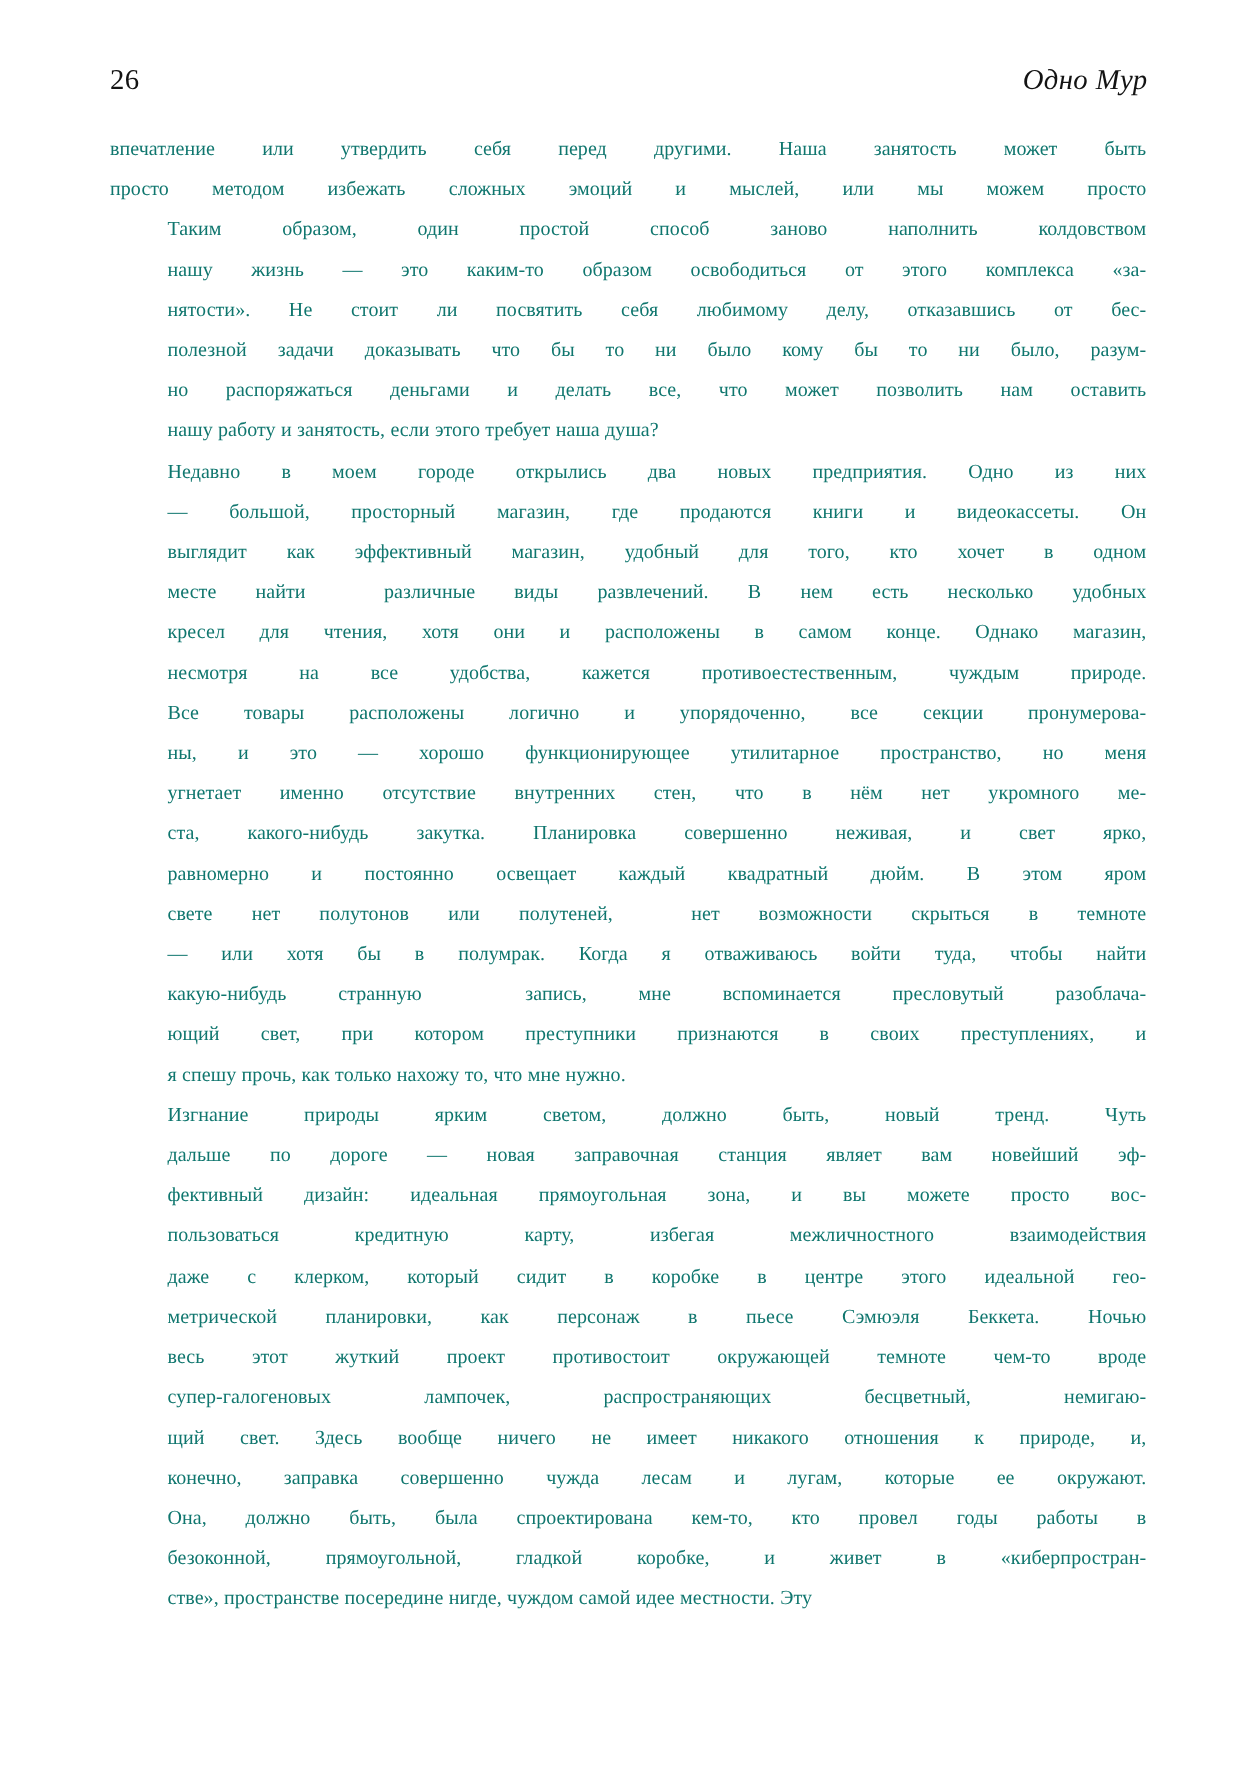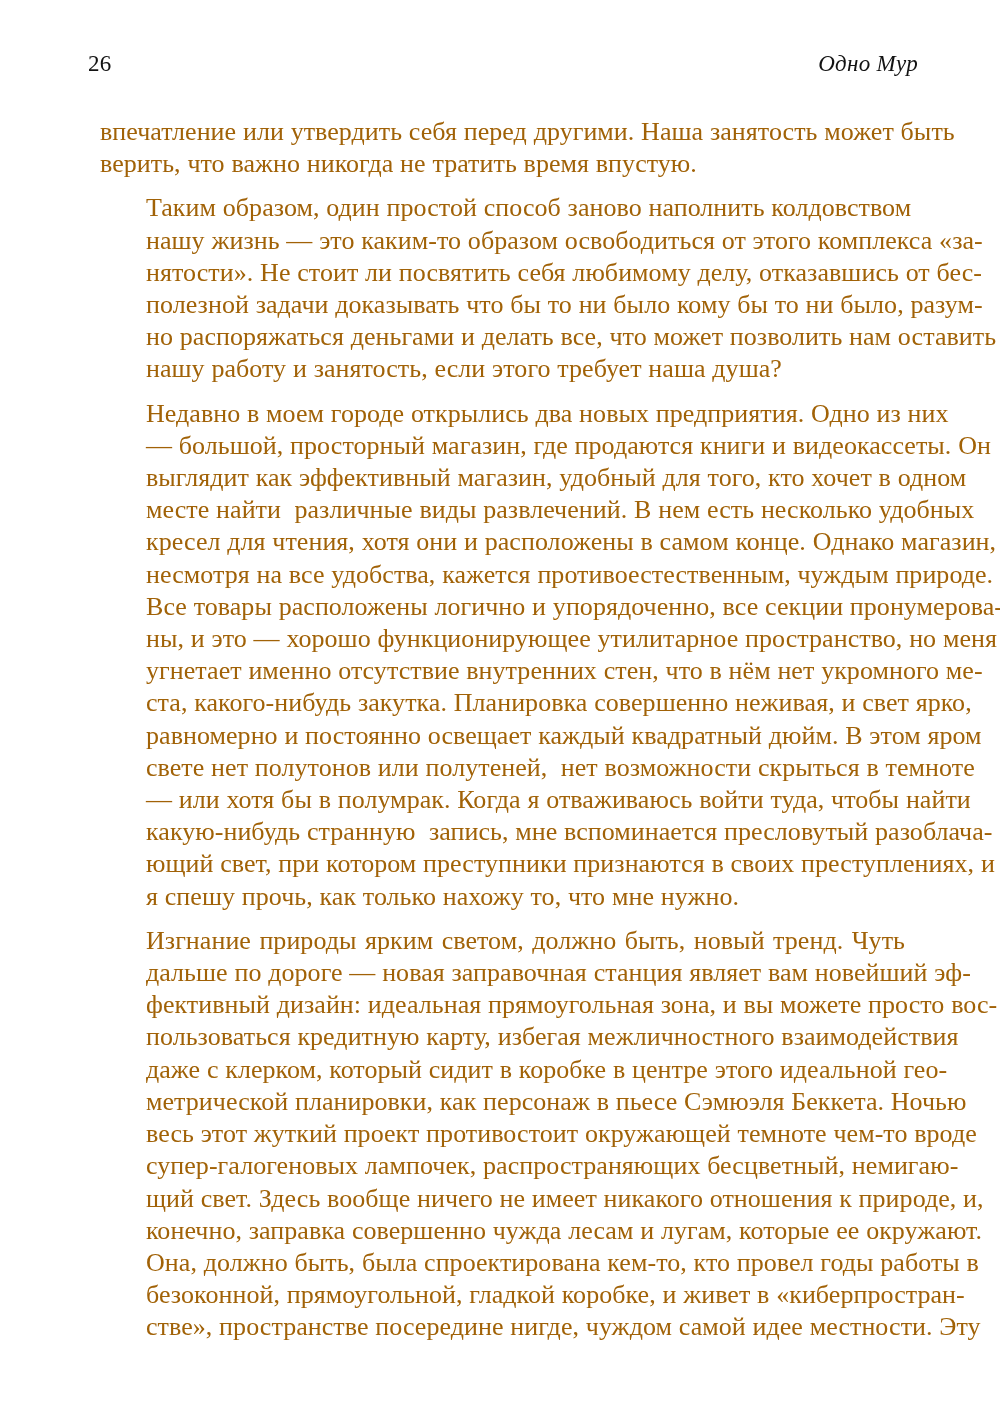"впечатление или утвердить себя перед" .para { color: #a16207 -> #0f766e; font-size: 26px -> 16px; margin: 12px -> 0 }
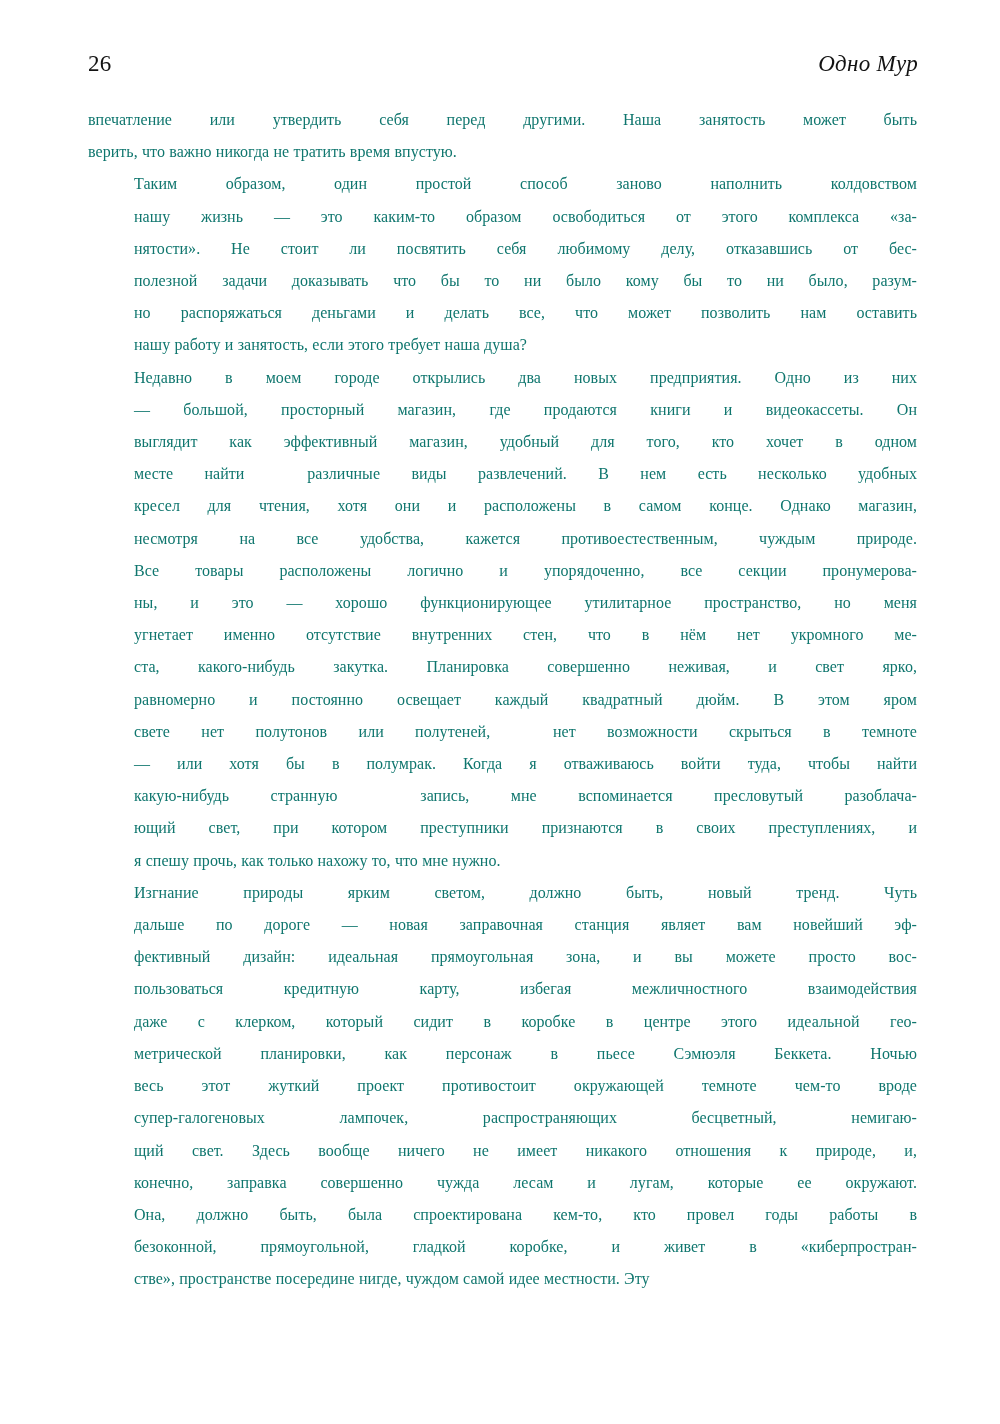"просто методом избежать сложных эмоций" span.ln { html: none -> <span>просто методом избежать сложных эмоций и мыслей, или мы можем просто</span> }
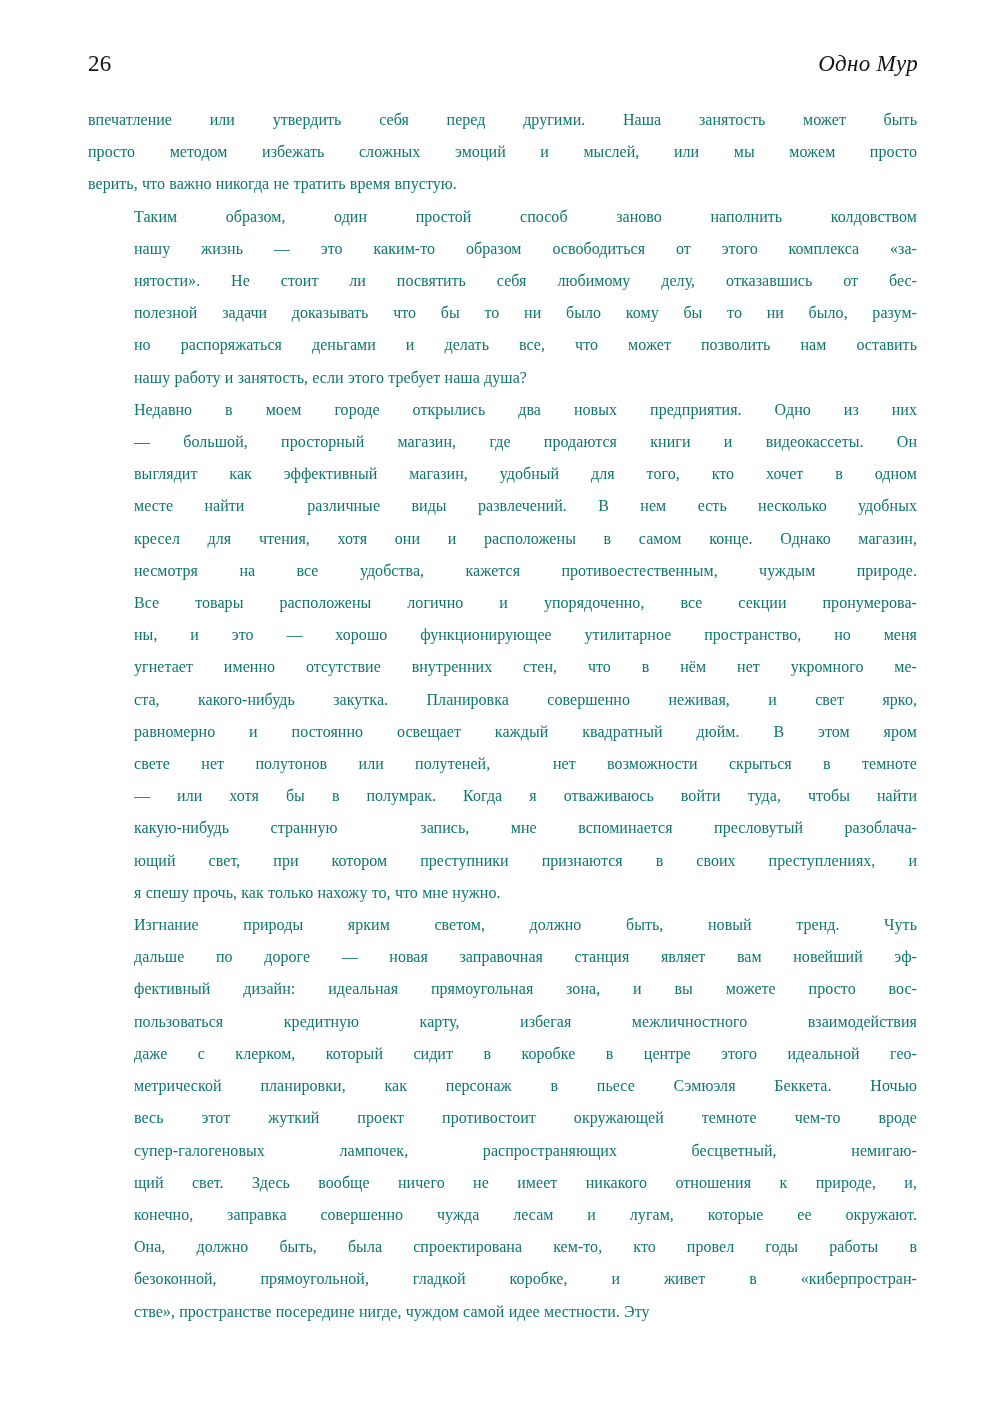"верить, что важно никогда не" span.ln { html: <span>верить, что важно никогда не тратить время впустую.</span> -> none }
